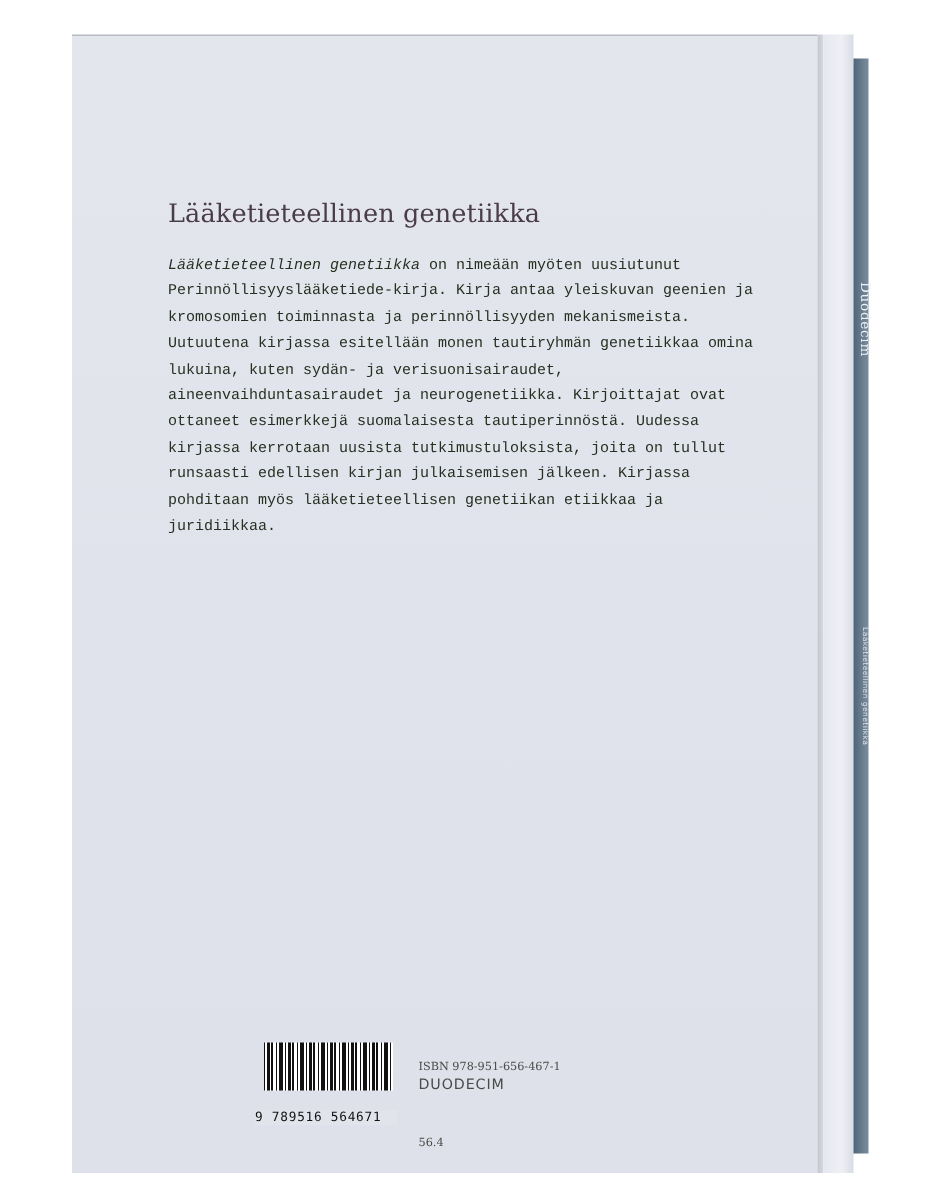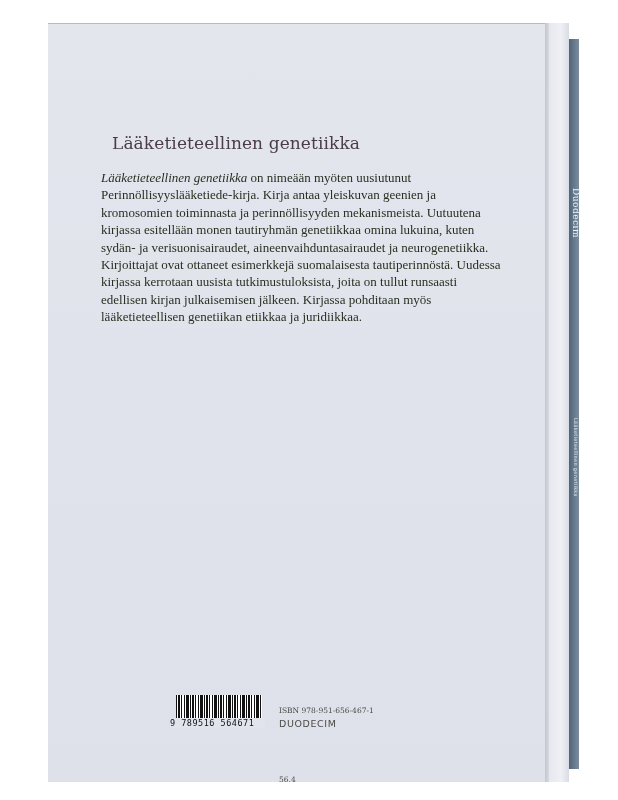"Lääketieteellinen genetiikka on nimeään" .body-text { font-family: Liberation Serif, serif -> Liberation Mono, monospace; font-size: 13px -> 10px; left: 53px -> 64px }
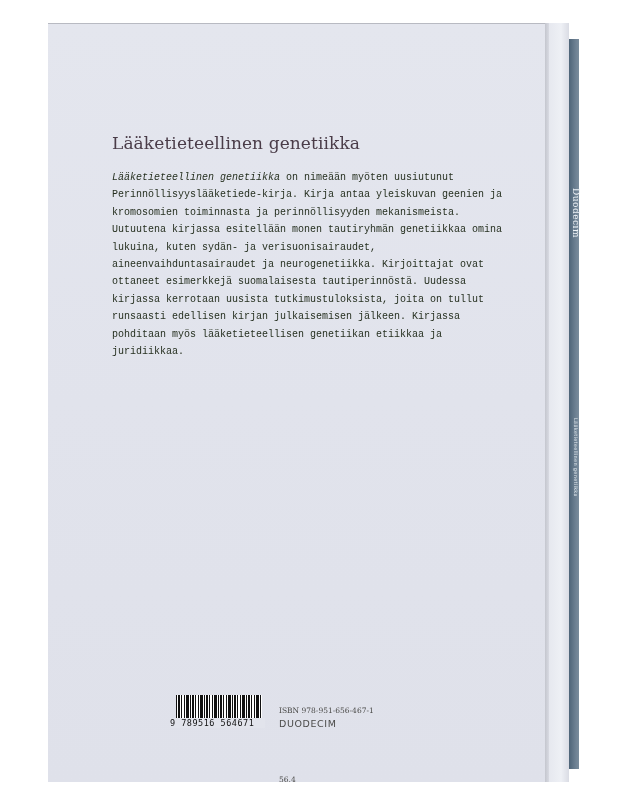"9 789516 564671" .barcode-digits { top: 23px -> 45px }
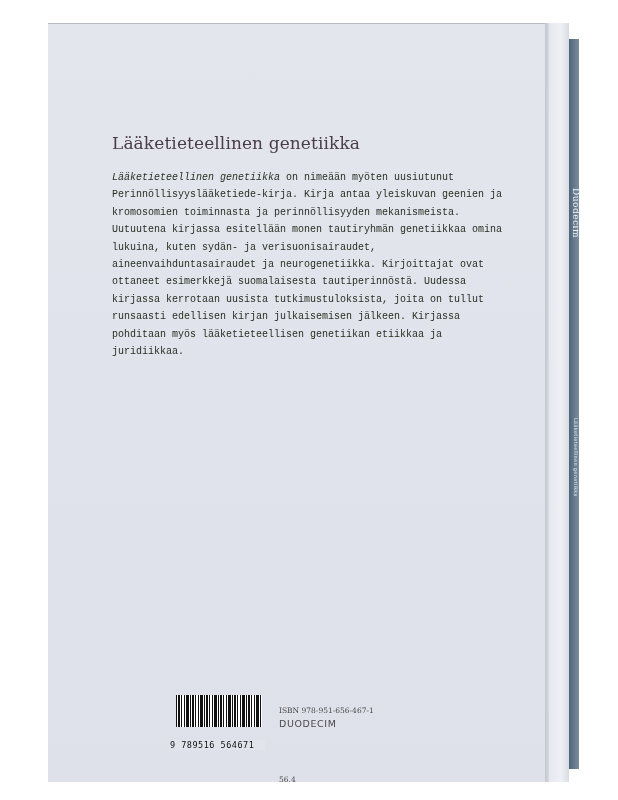"56.4" .class-code { top: 752px -> 734px }
